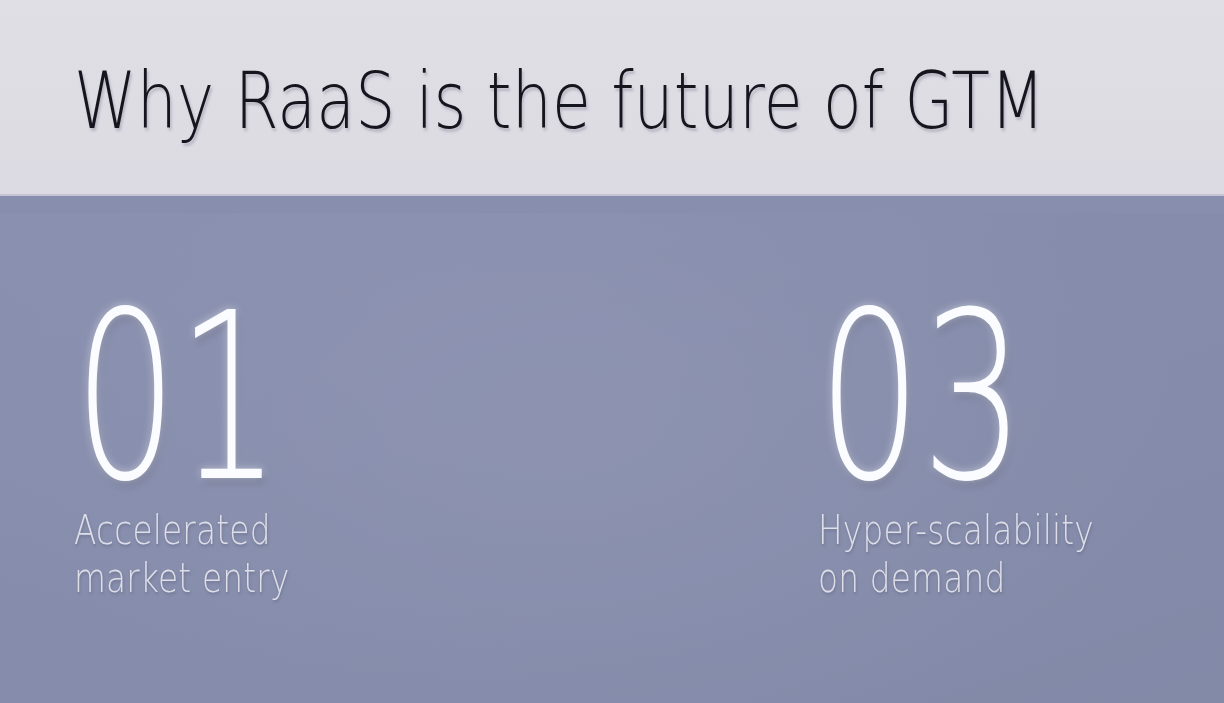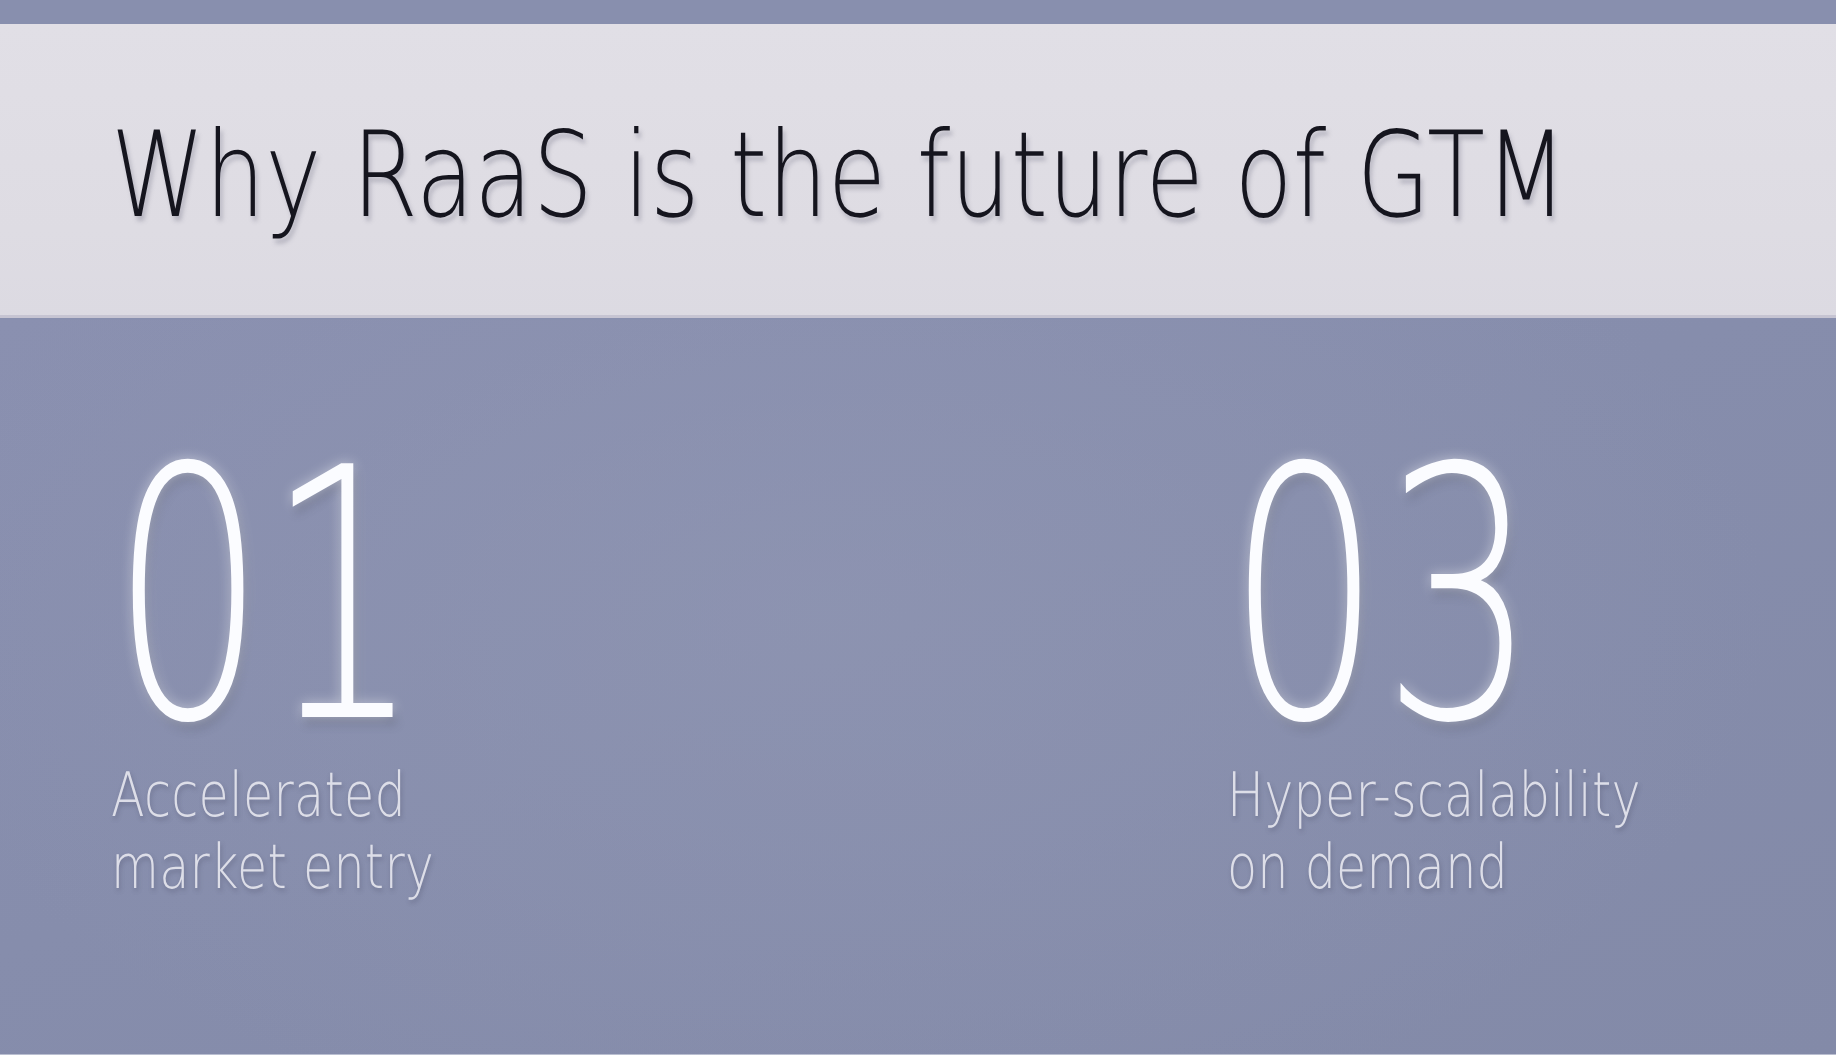"Why RaaS is the future" .header-band { top: 16px -> 0 }
